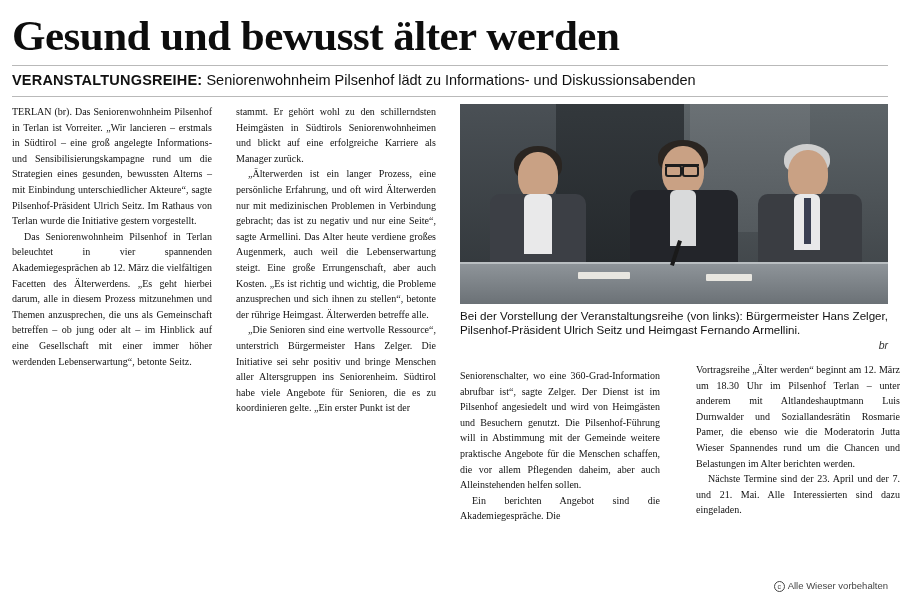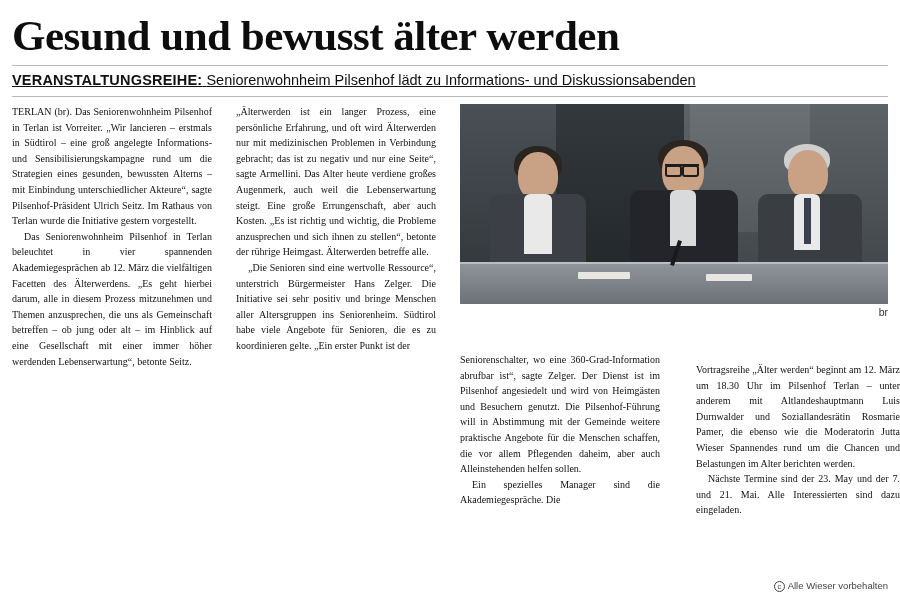"VERANSTALTUNGSREIHE: Seniorenwohnheim" .subhead { text-decoration: underline -> none }
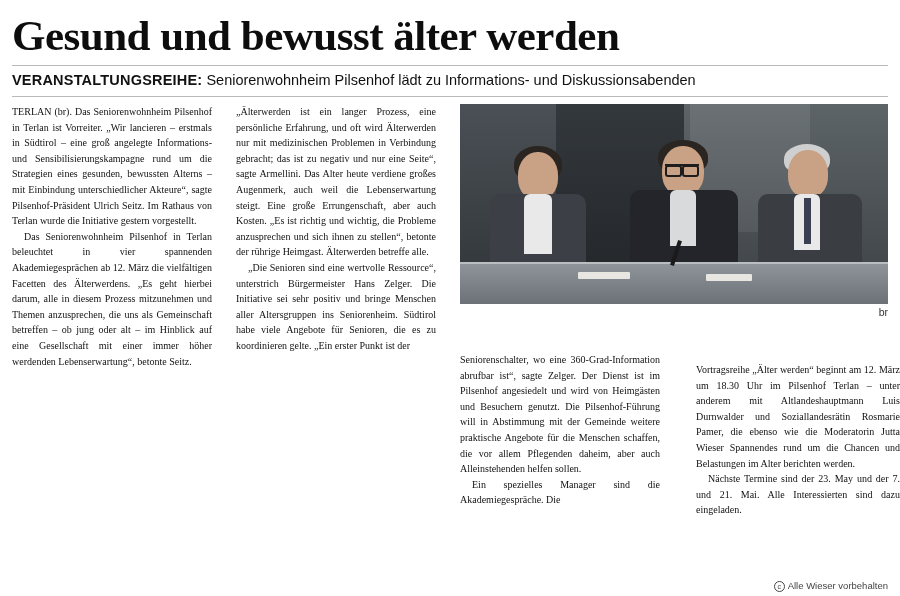"stammt. Er gehört wohl zu" p { html: none -> <p>stammt. Er gehört wohl zu den schillerndsten Heimgästen in Südtirols Seniorenwohnheimen und blickt auf eine erfolgreiche Karriere als Manager zurück.</p> }
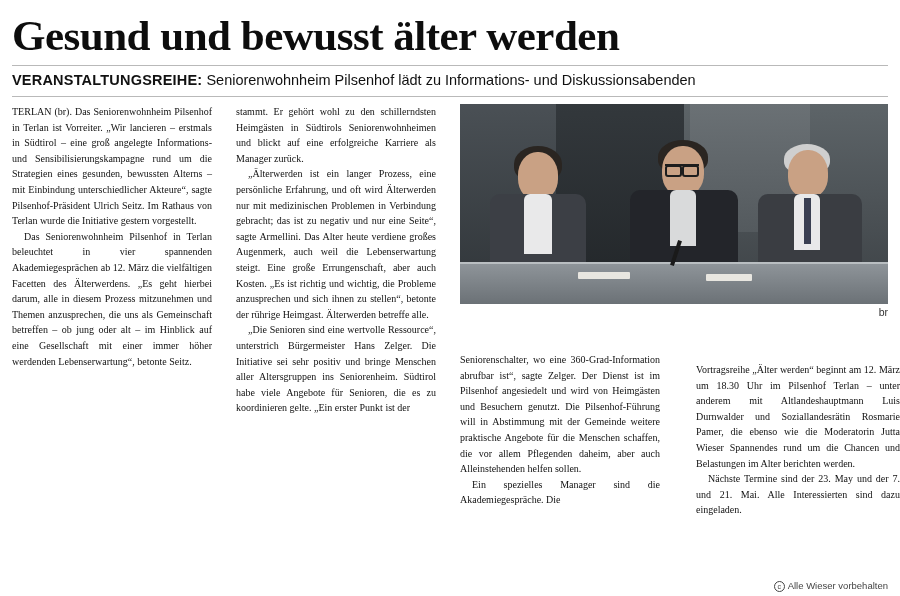"Bei der Vorstellung der" div.caption { html: none -> <div>Bei der Vorstellung der Veranstaltungsreihe (von links): Bürgermeister Hans Zelger, Pilsenhof-Präsident Ulrich Seitz und Heimgast Fernando Armellini.</div> }
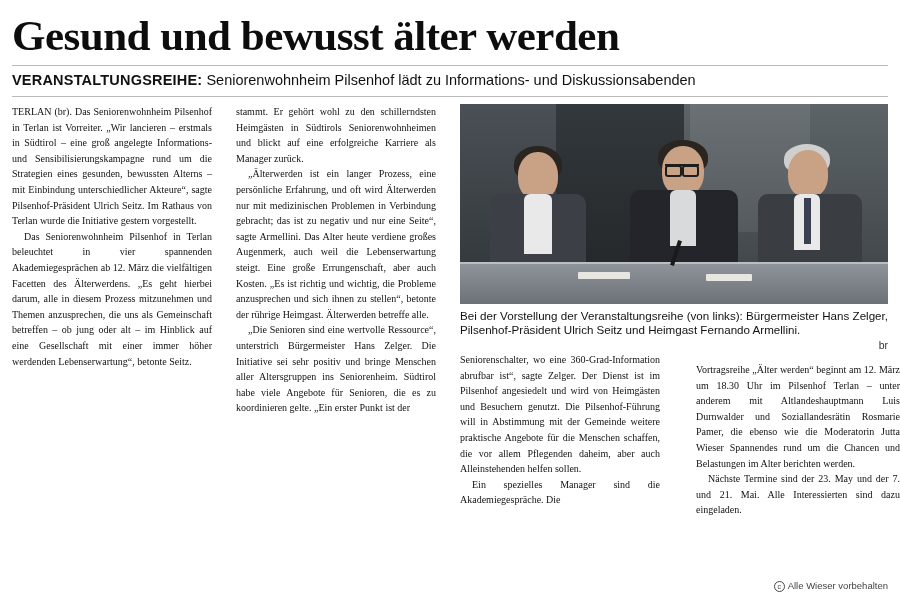"br" .credit { font-style: none -> italic }
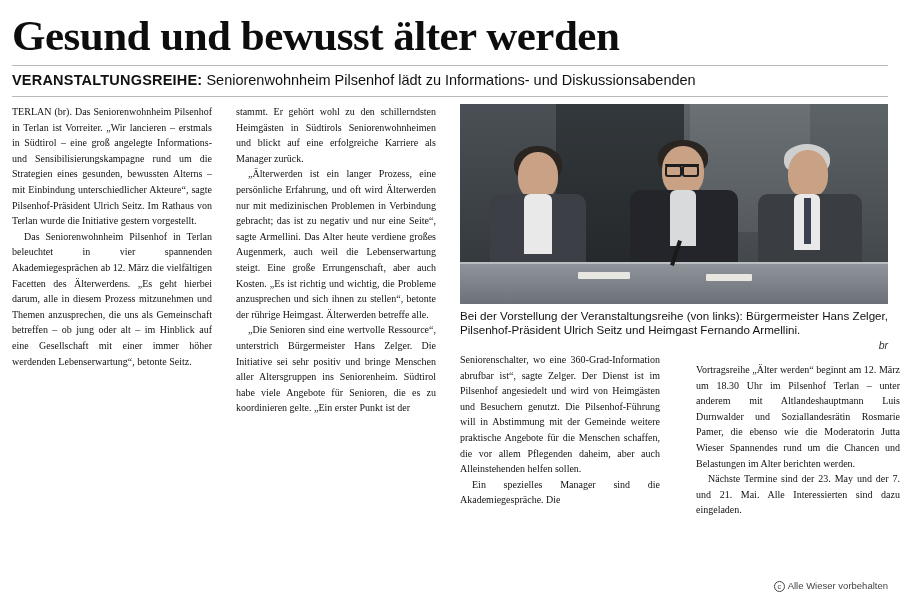"Seniorenschalter, wo eine" #col3 { top: 248px -> 264px }
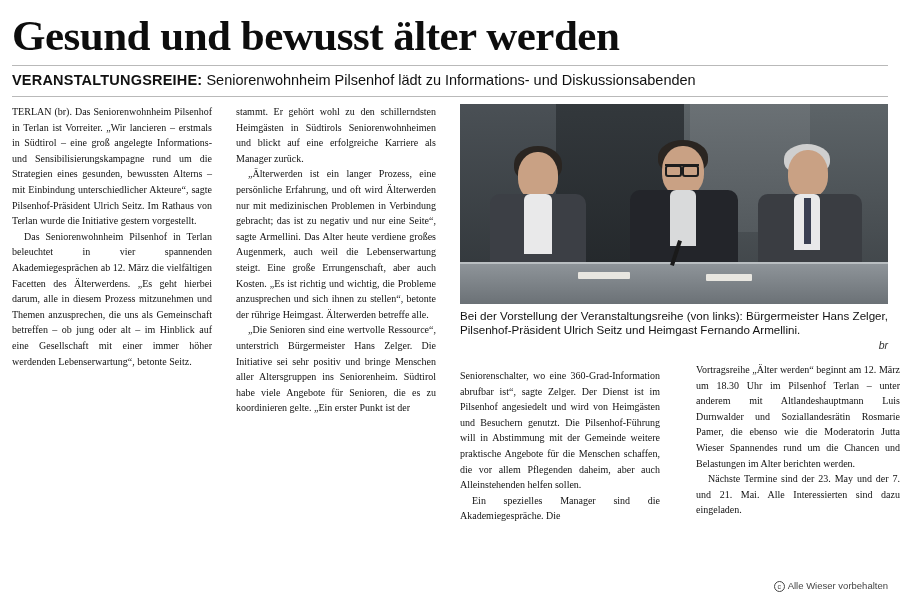"Nächste Termine sind der 23." p { text: May -> April }
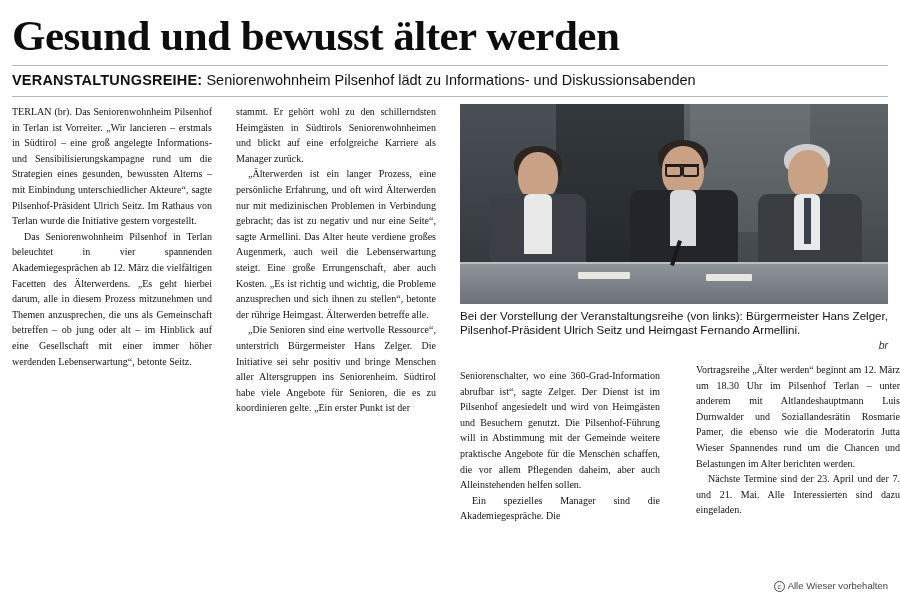"Ein spezielles Manager sind die" p { text: spezielles Manager -> berichten Angebot }
